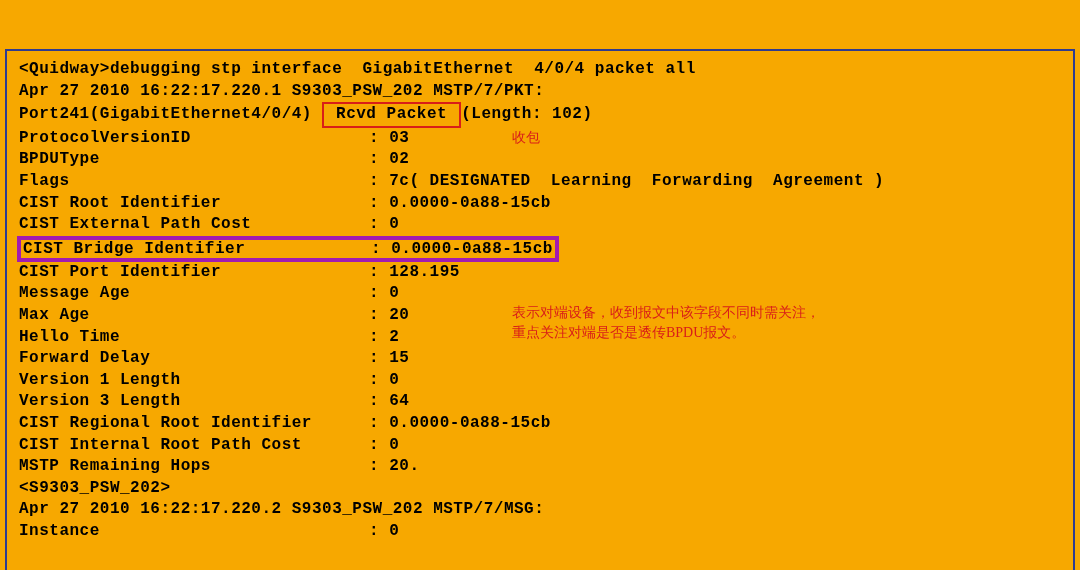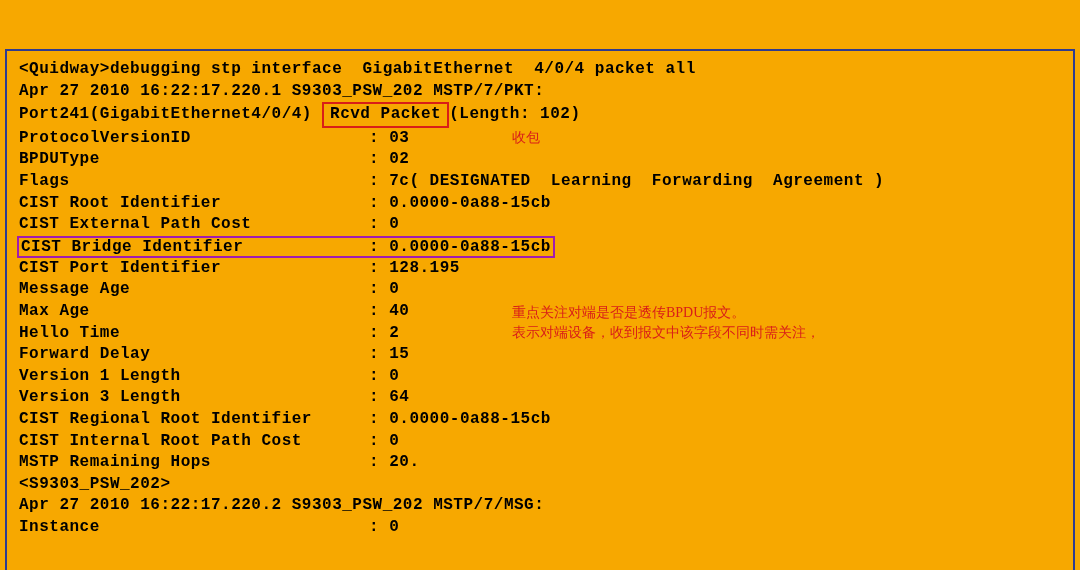"Rcvd Packet" .highlight-box { padding: 0 6px -> 0 12px }
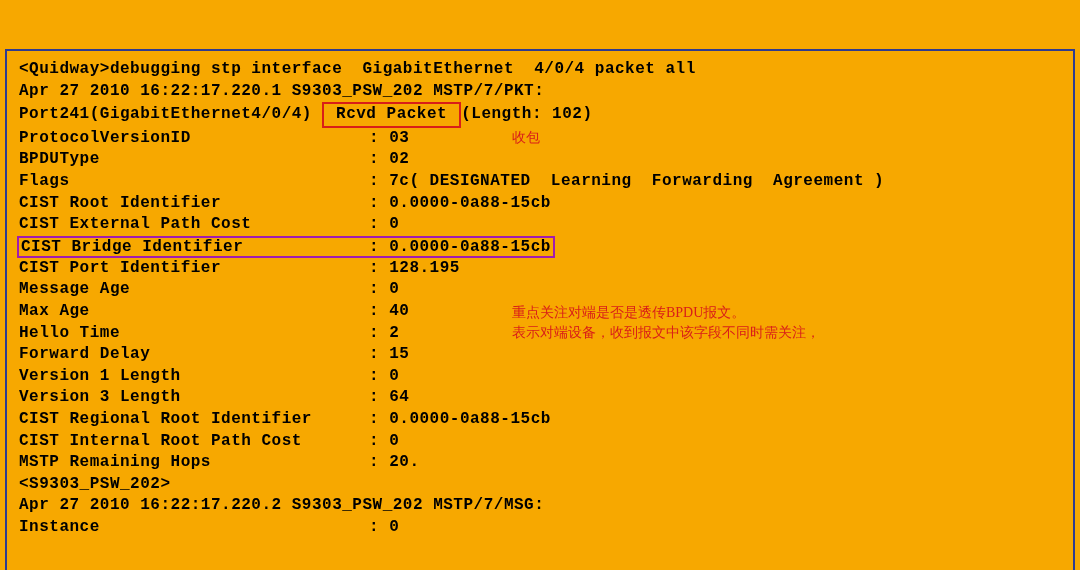"CIST Bridge Identifier" .highlight-row { border: 2px solid #a21caf -> 4px solid #a21caf }
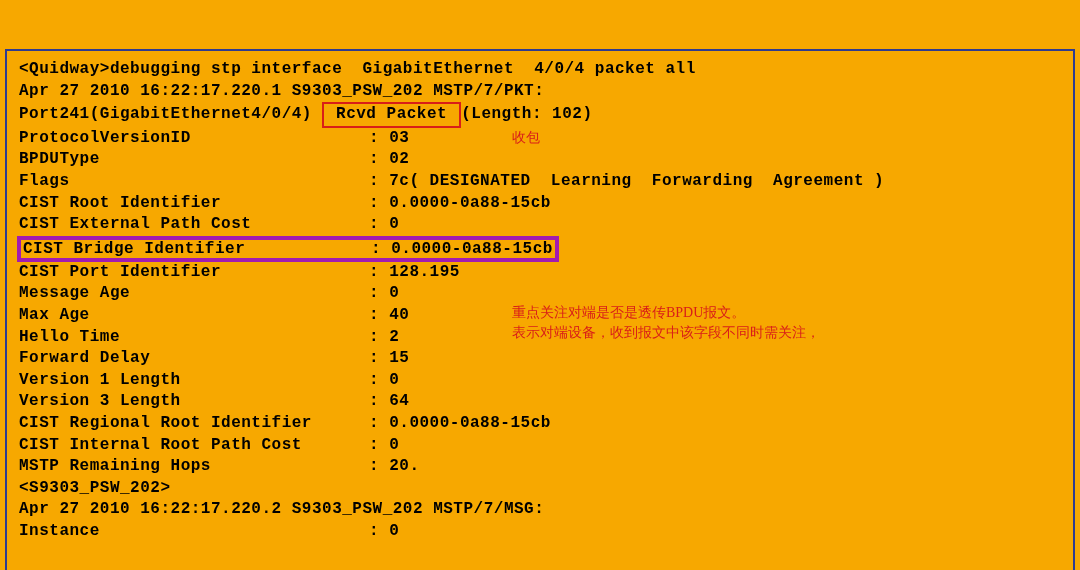": 40" span.field-value { text: 40 -> 20 }
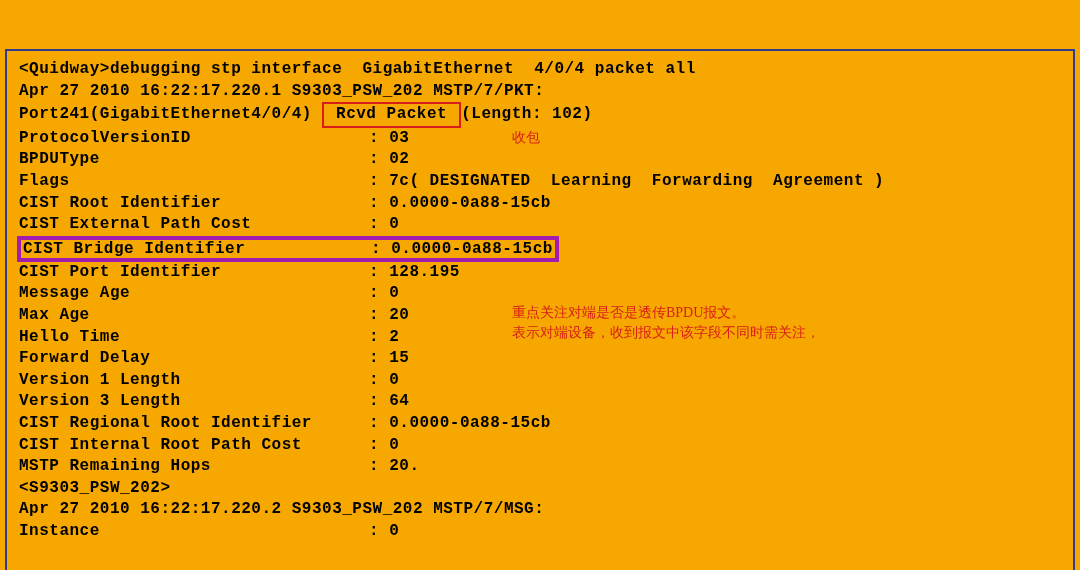"重点关注对端是否是透传BPDU报文。" div { order: before "表示对端设备，收到报文中该字段不同时需关注，" -> after "表示对端设备，收到报文中该字段不同时需关注，" }
